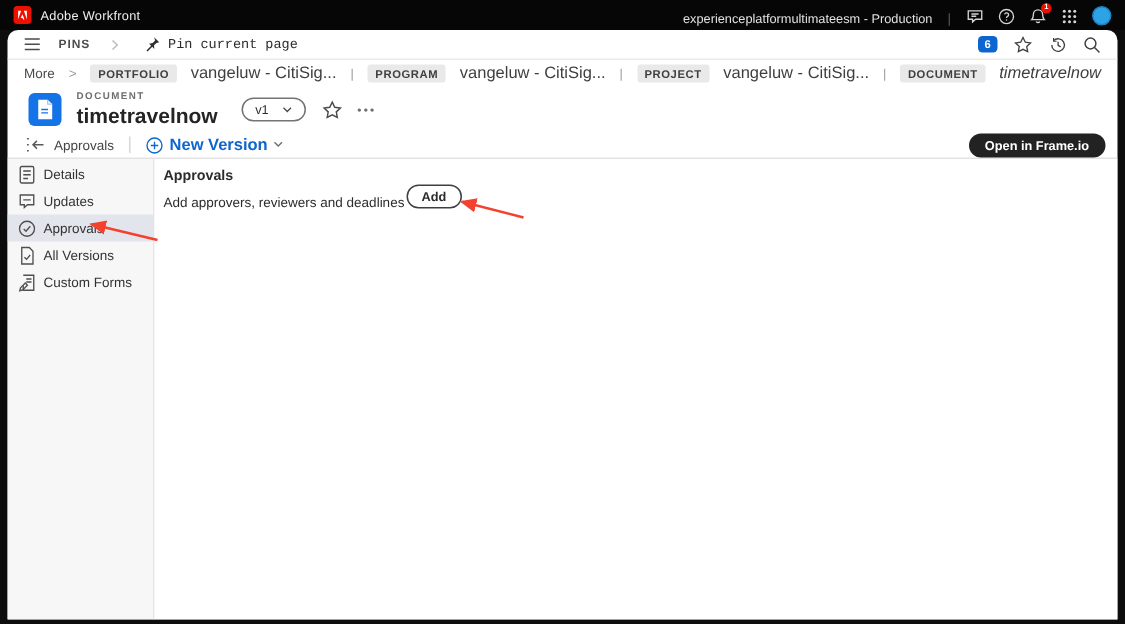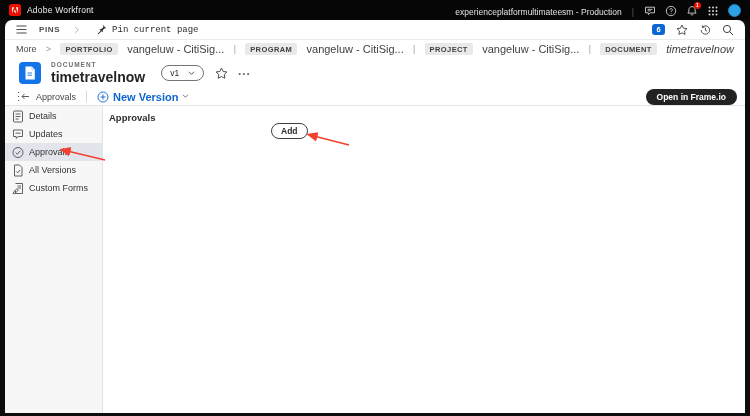"Add approvers, reviewers and deadlines" div.main-desc { html: none -> <div>Add approvers, reviewers and deadlines</div> }
